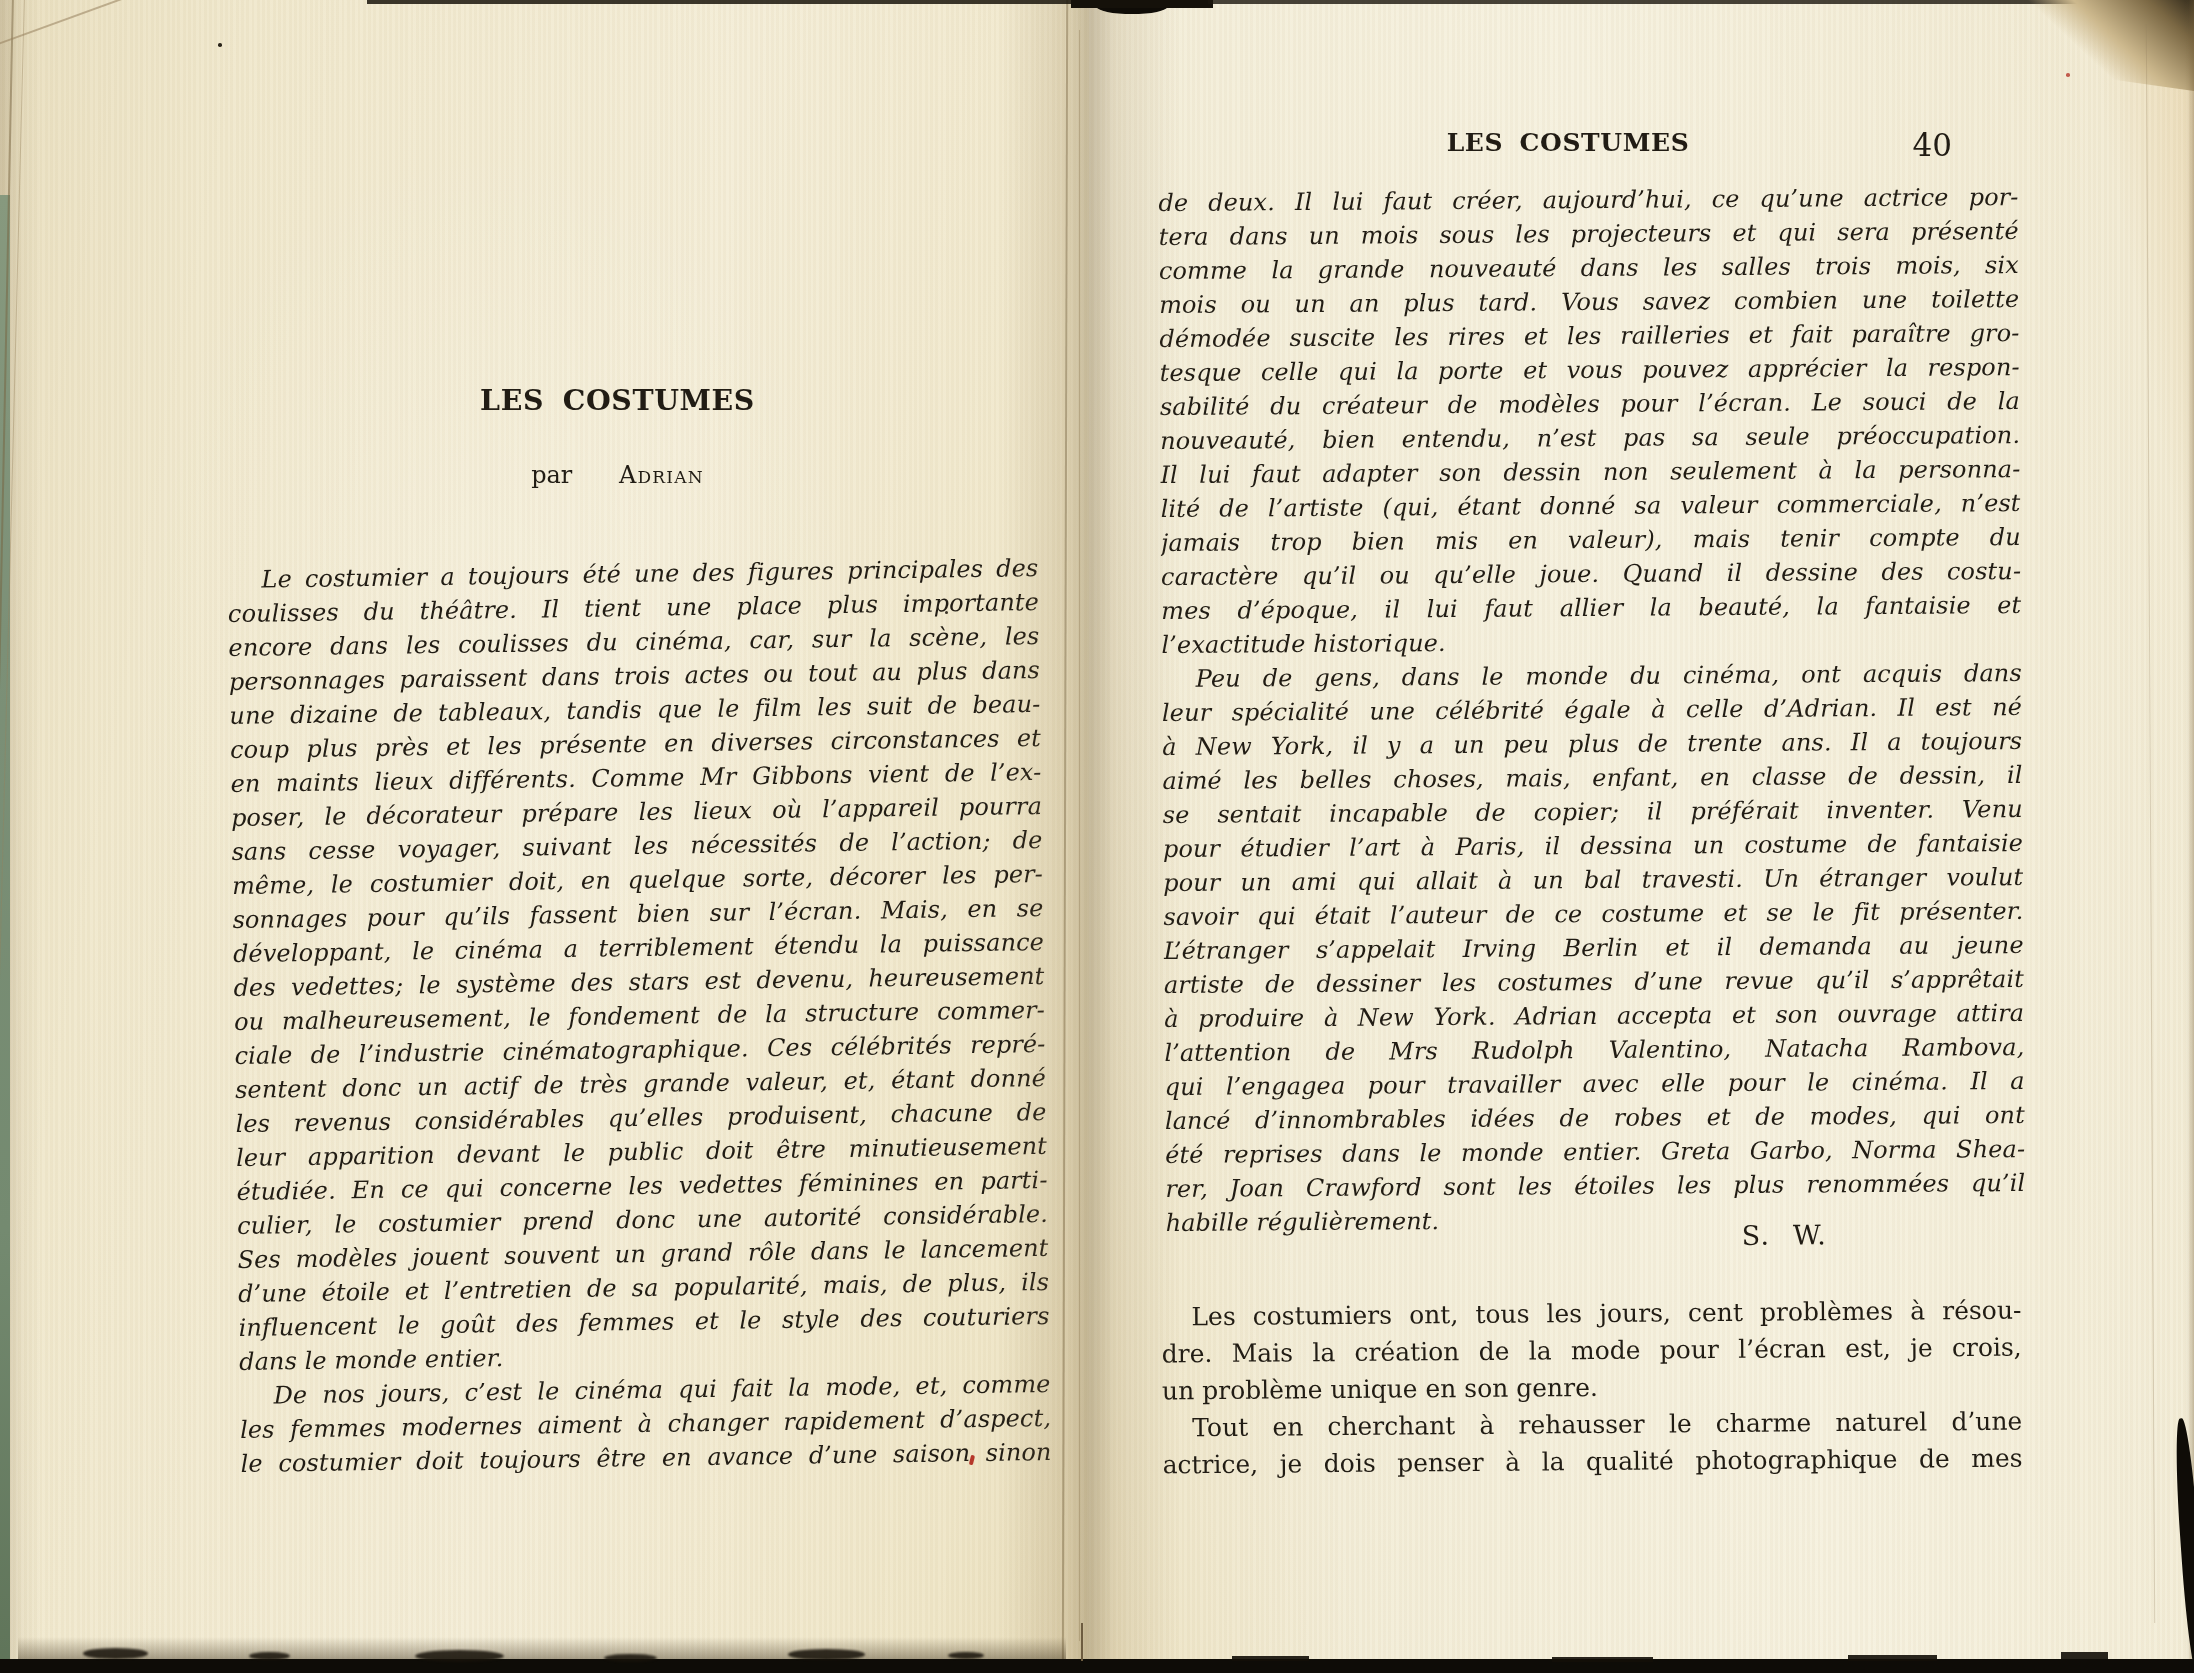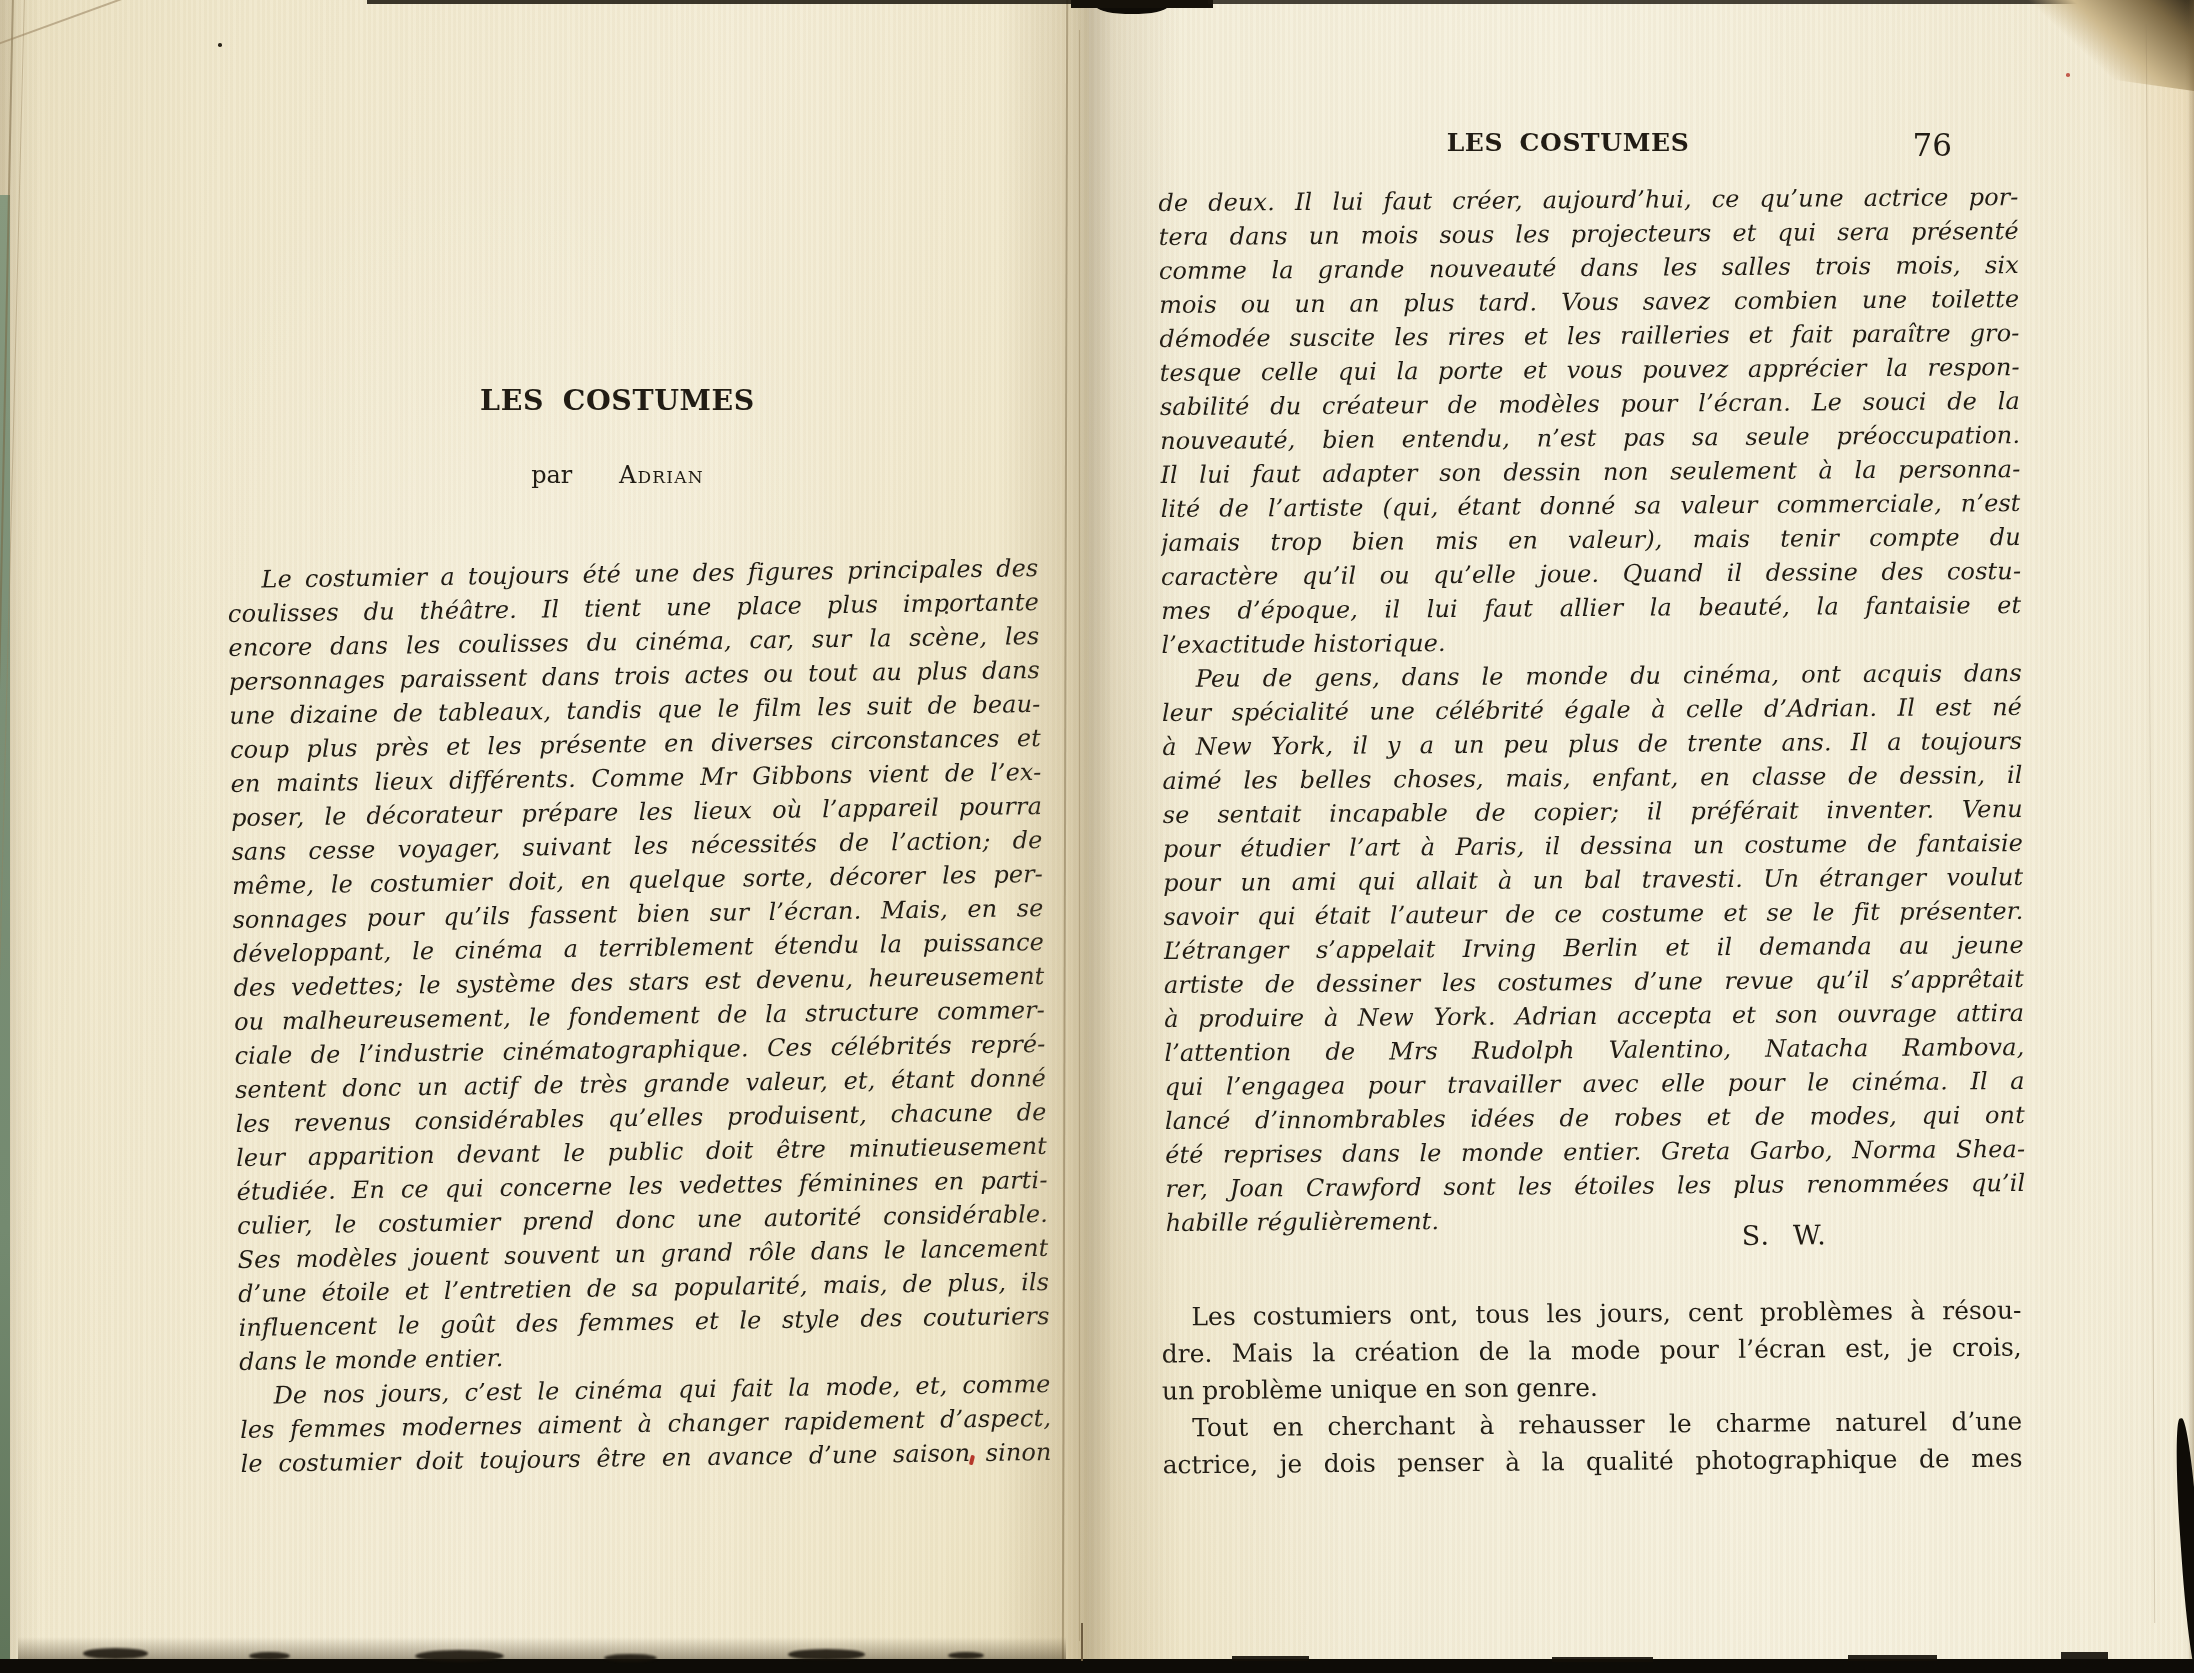"76" span { text: 76 -> 40 }
